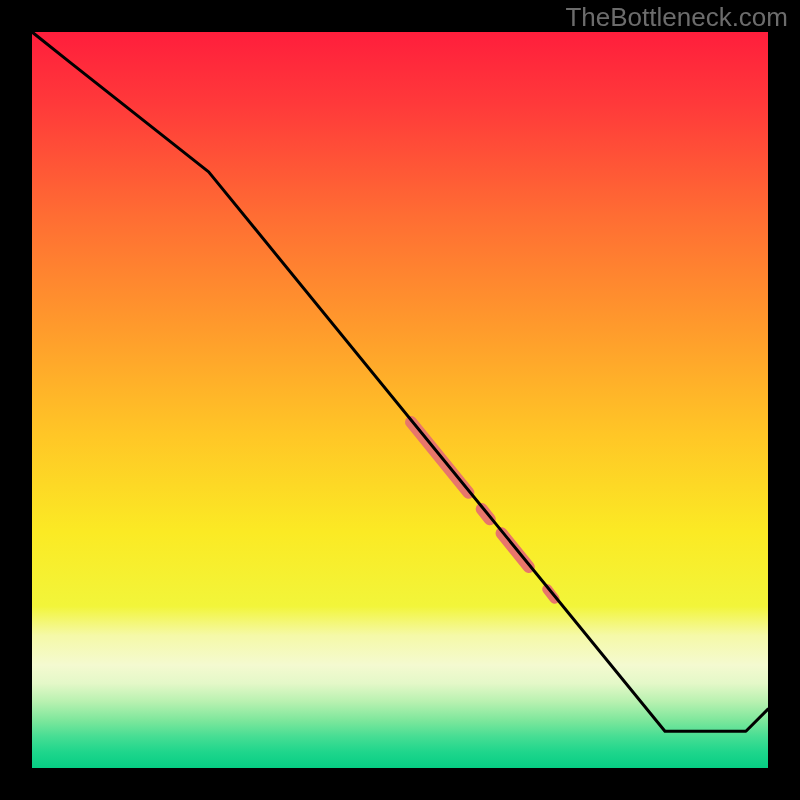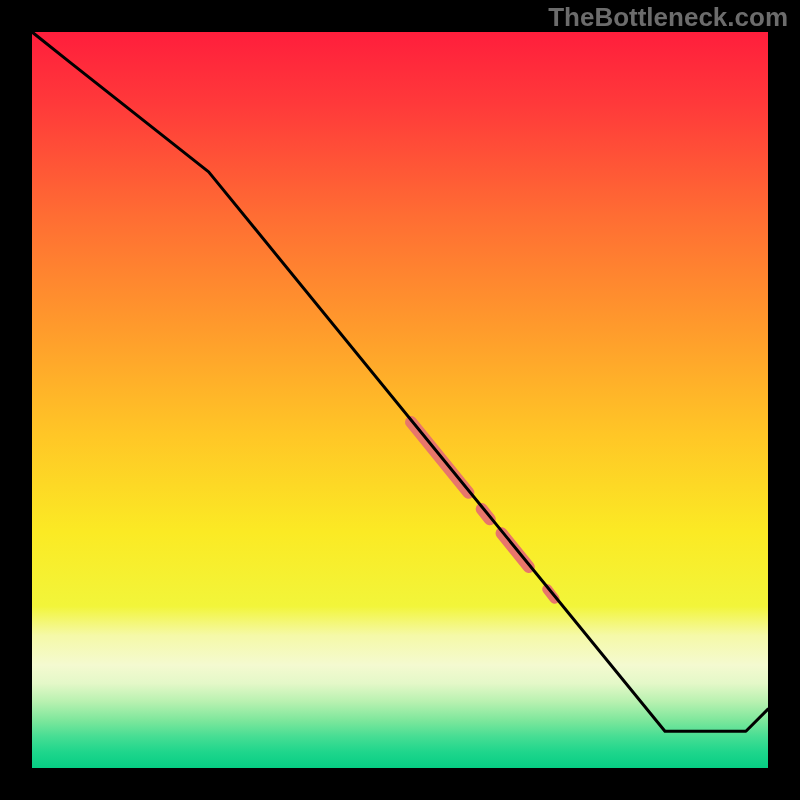"TheBottleneck.com" .watermark { font-weight: 700 -> 400 }
